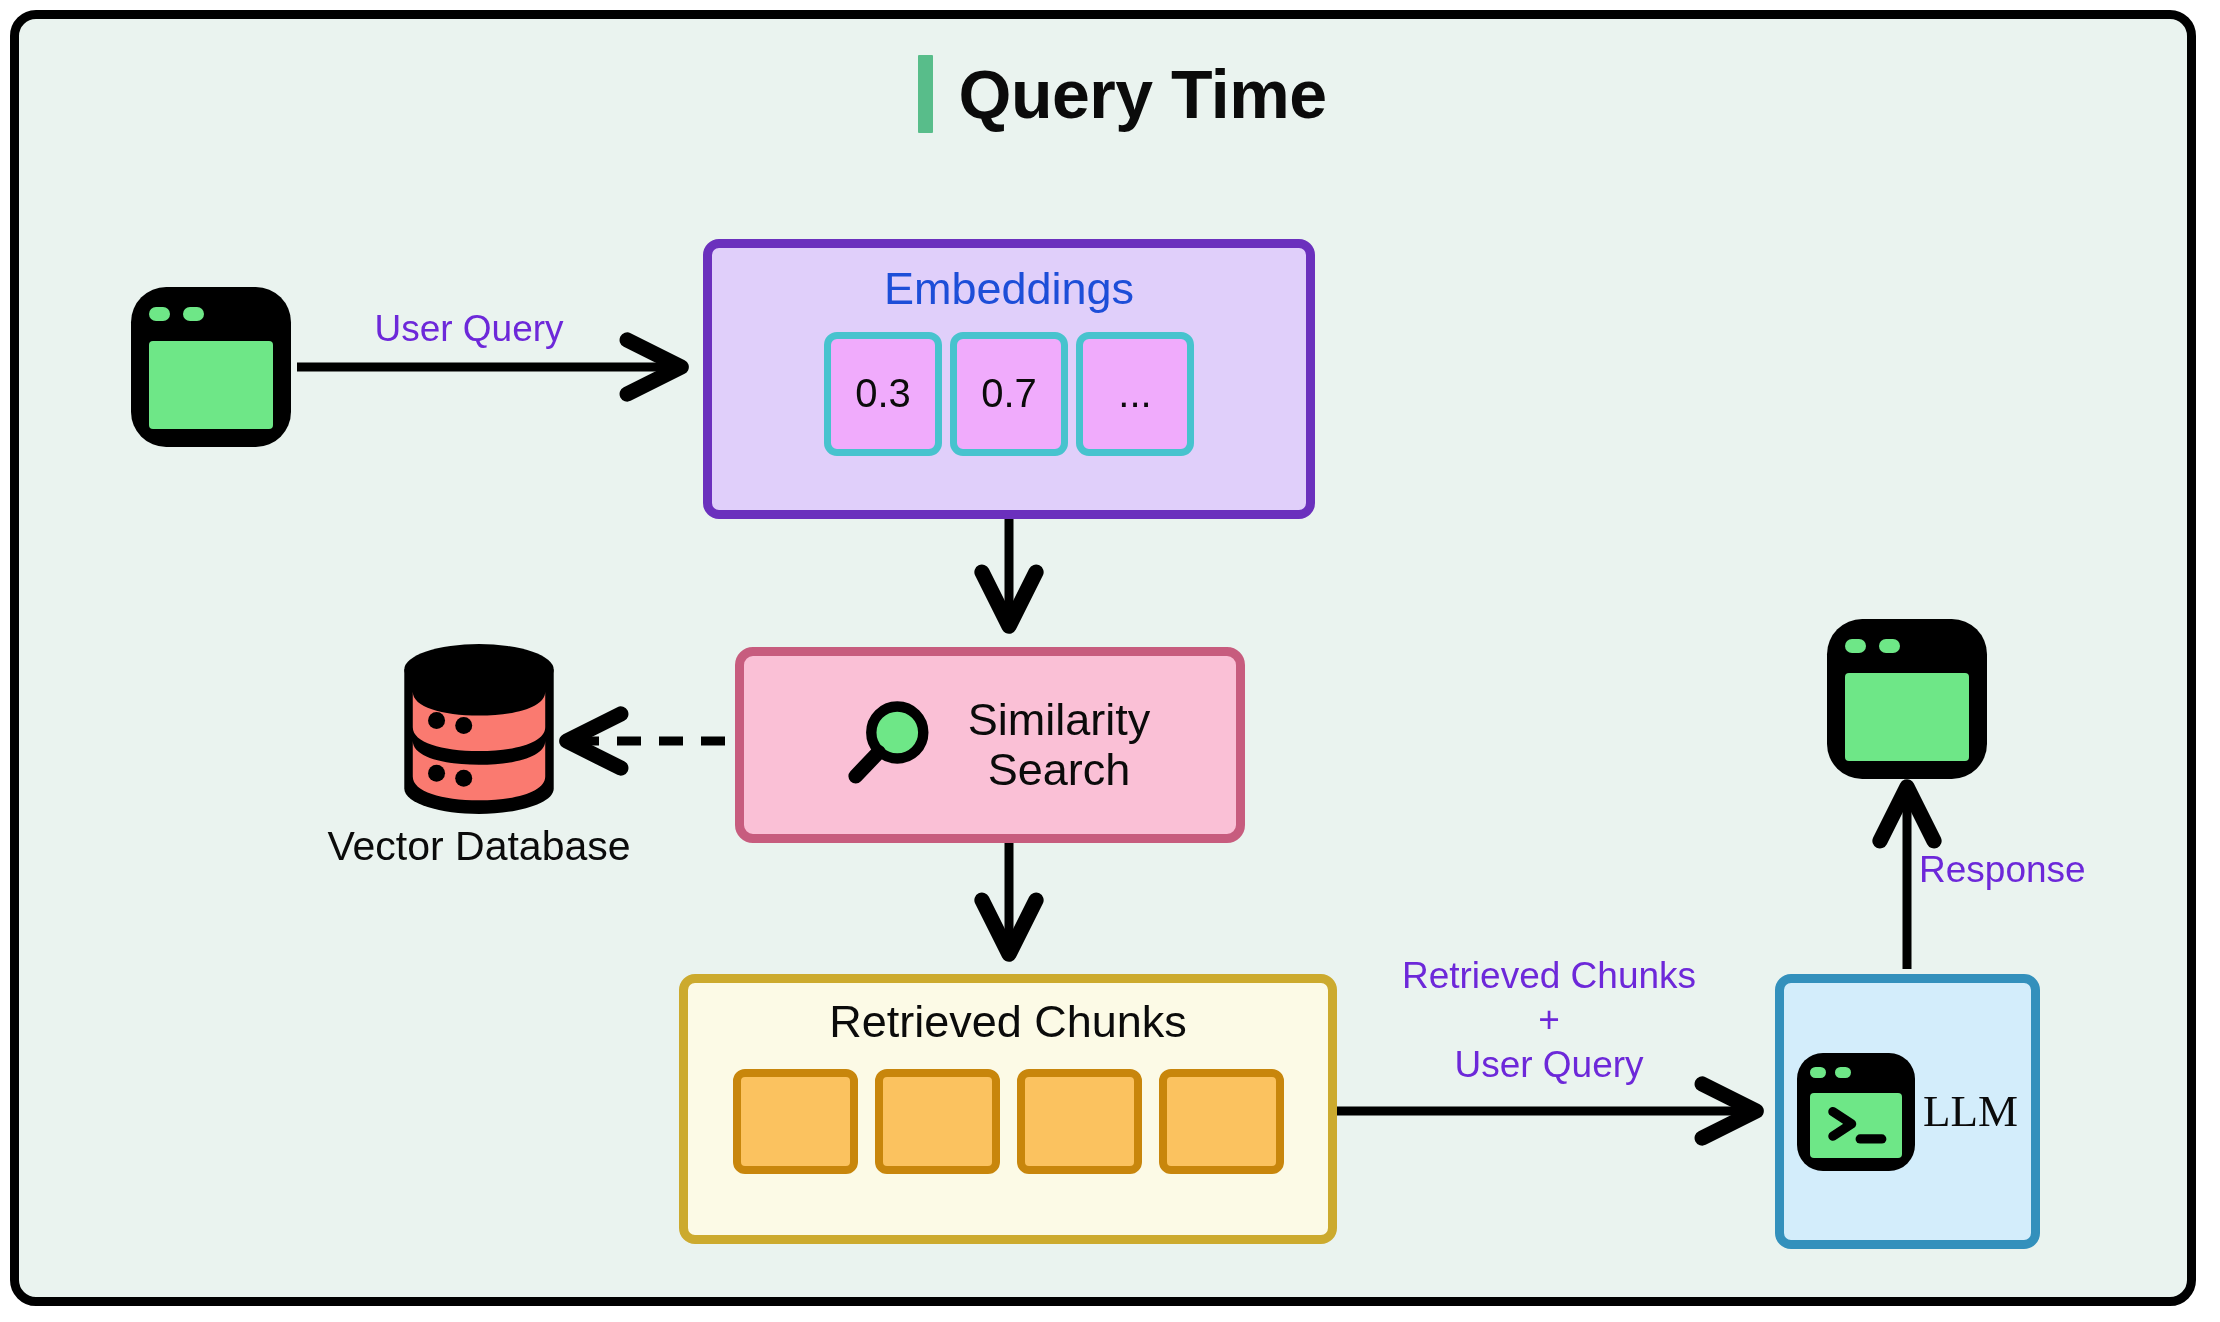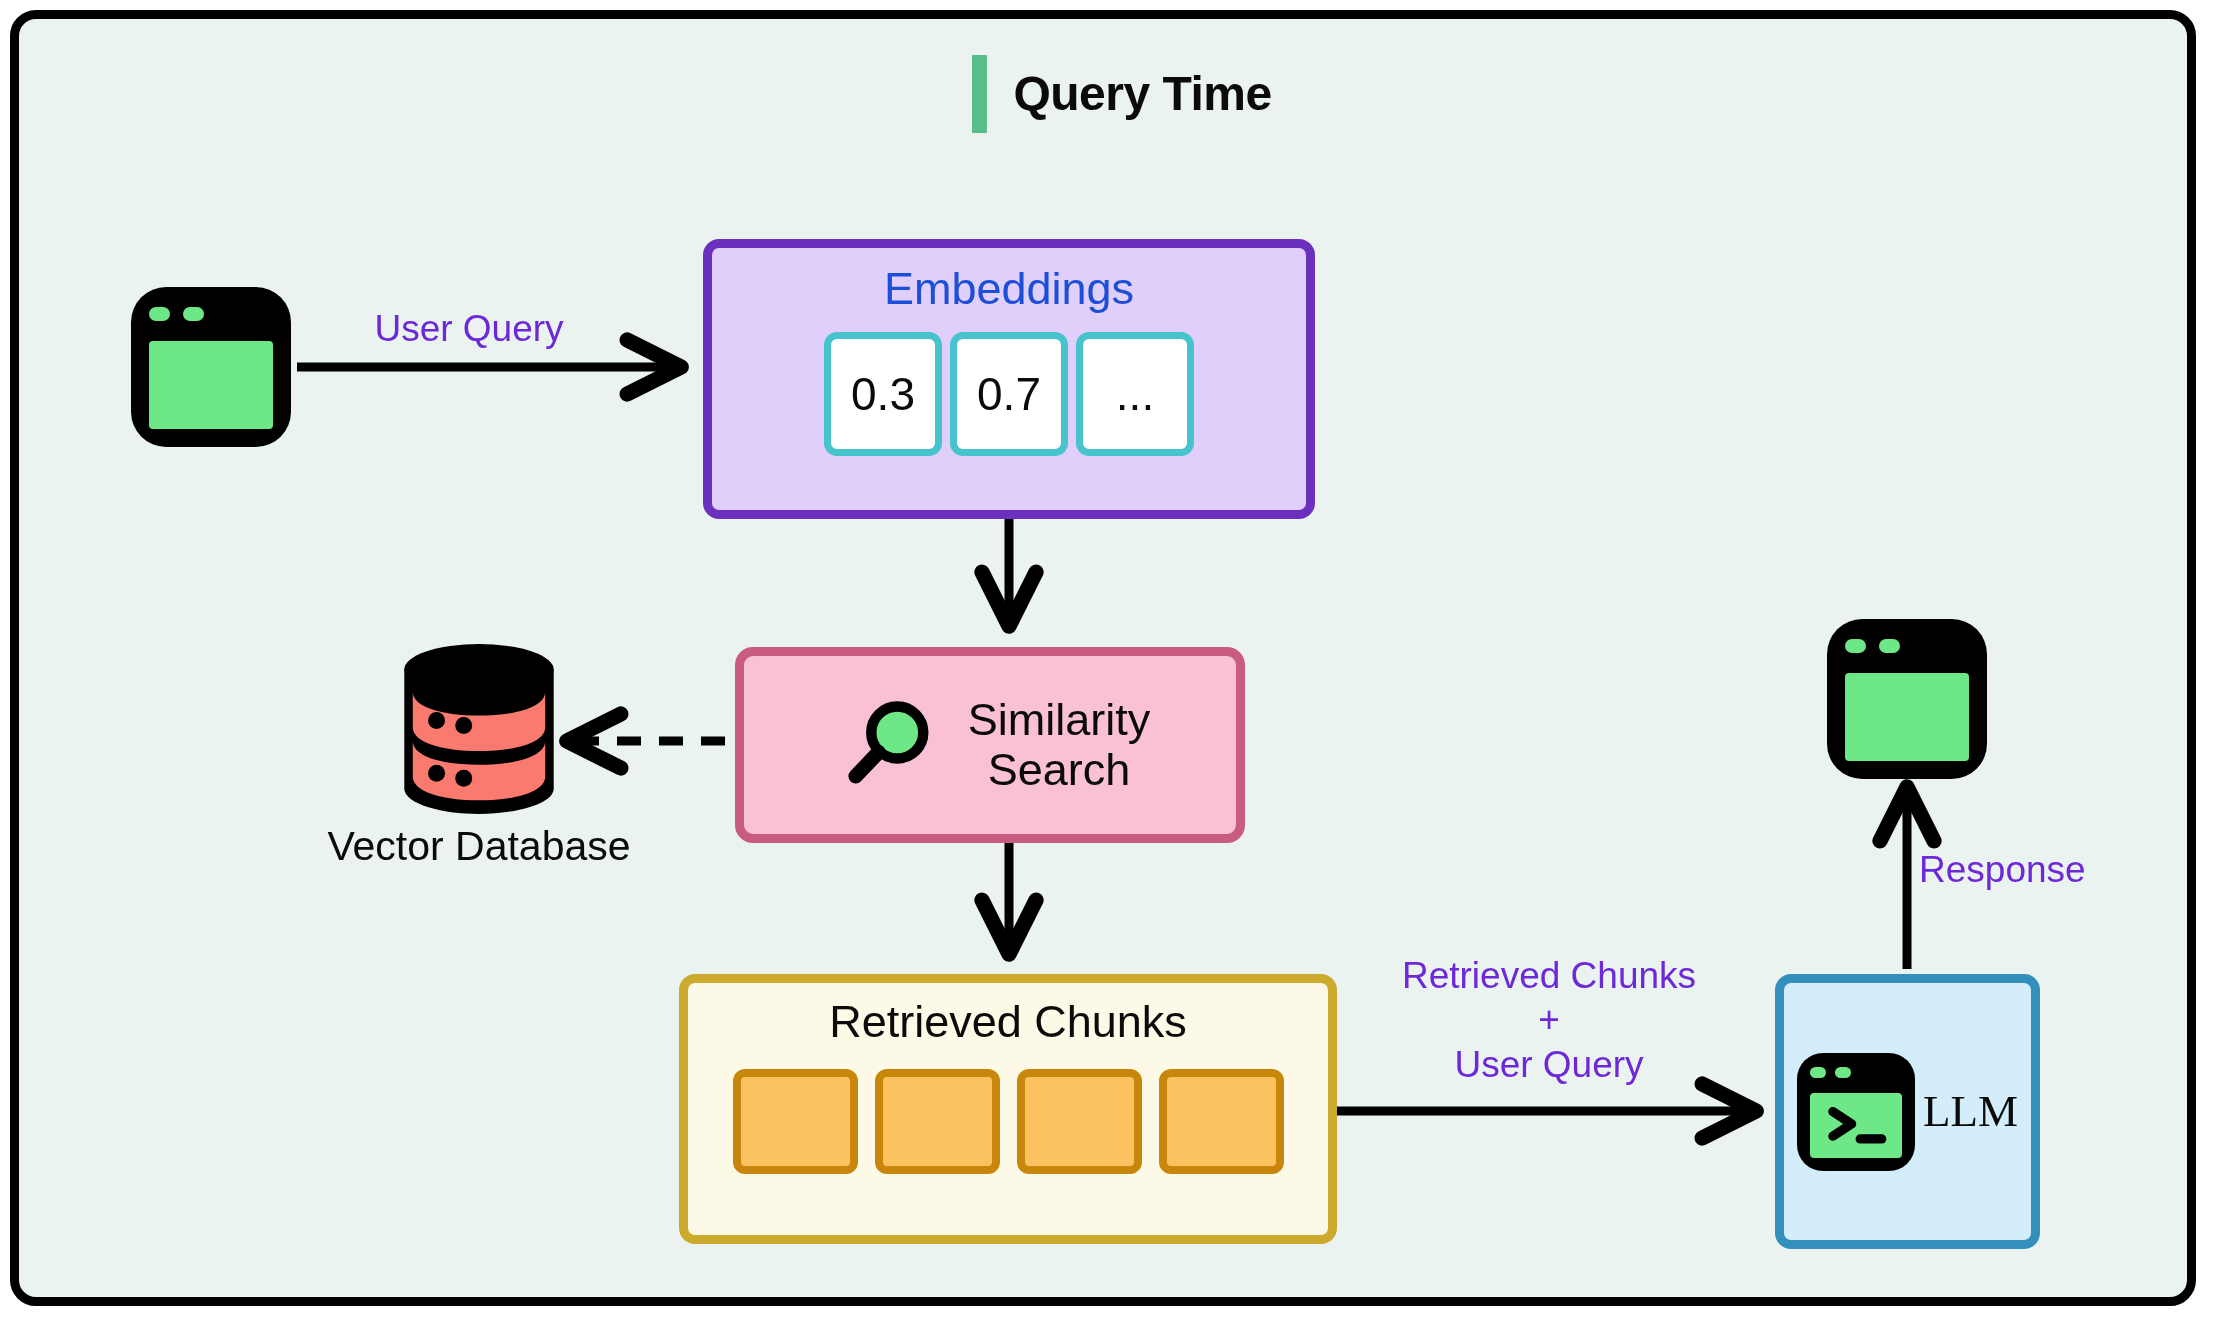"Query Time" #title-text { font-size: 48px -> 68px }
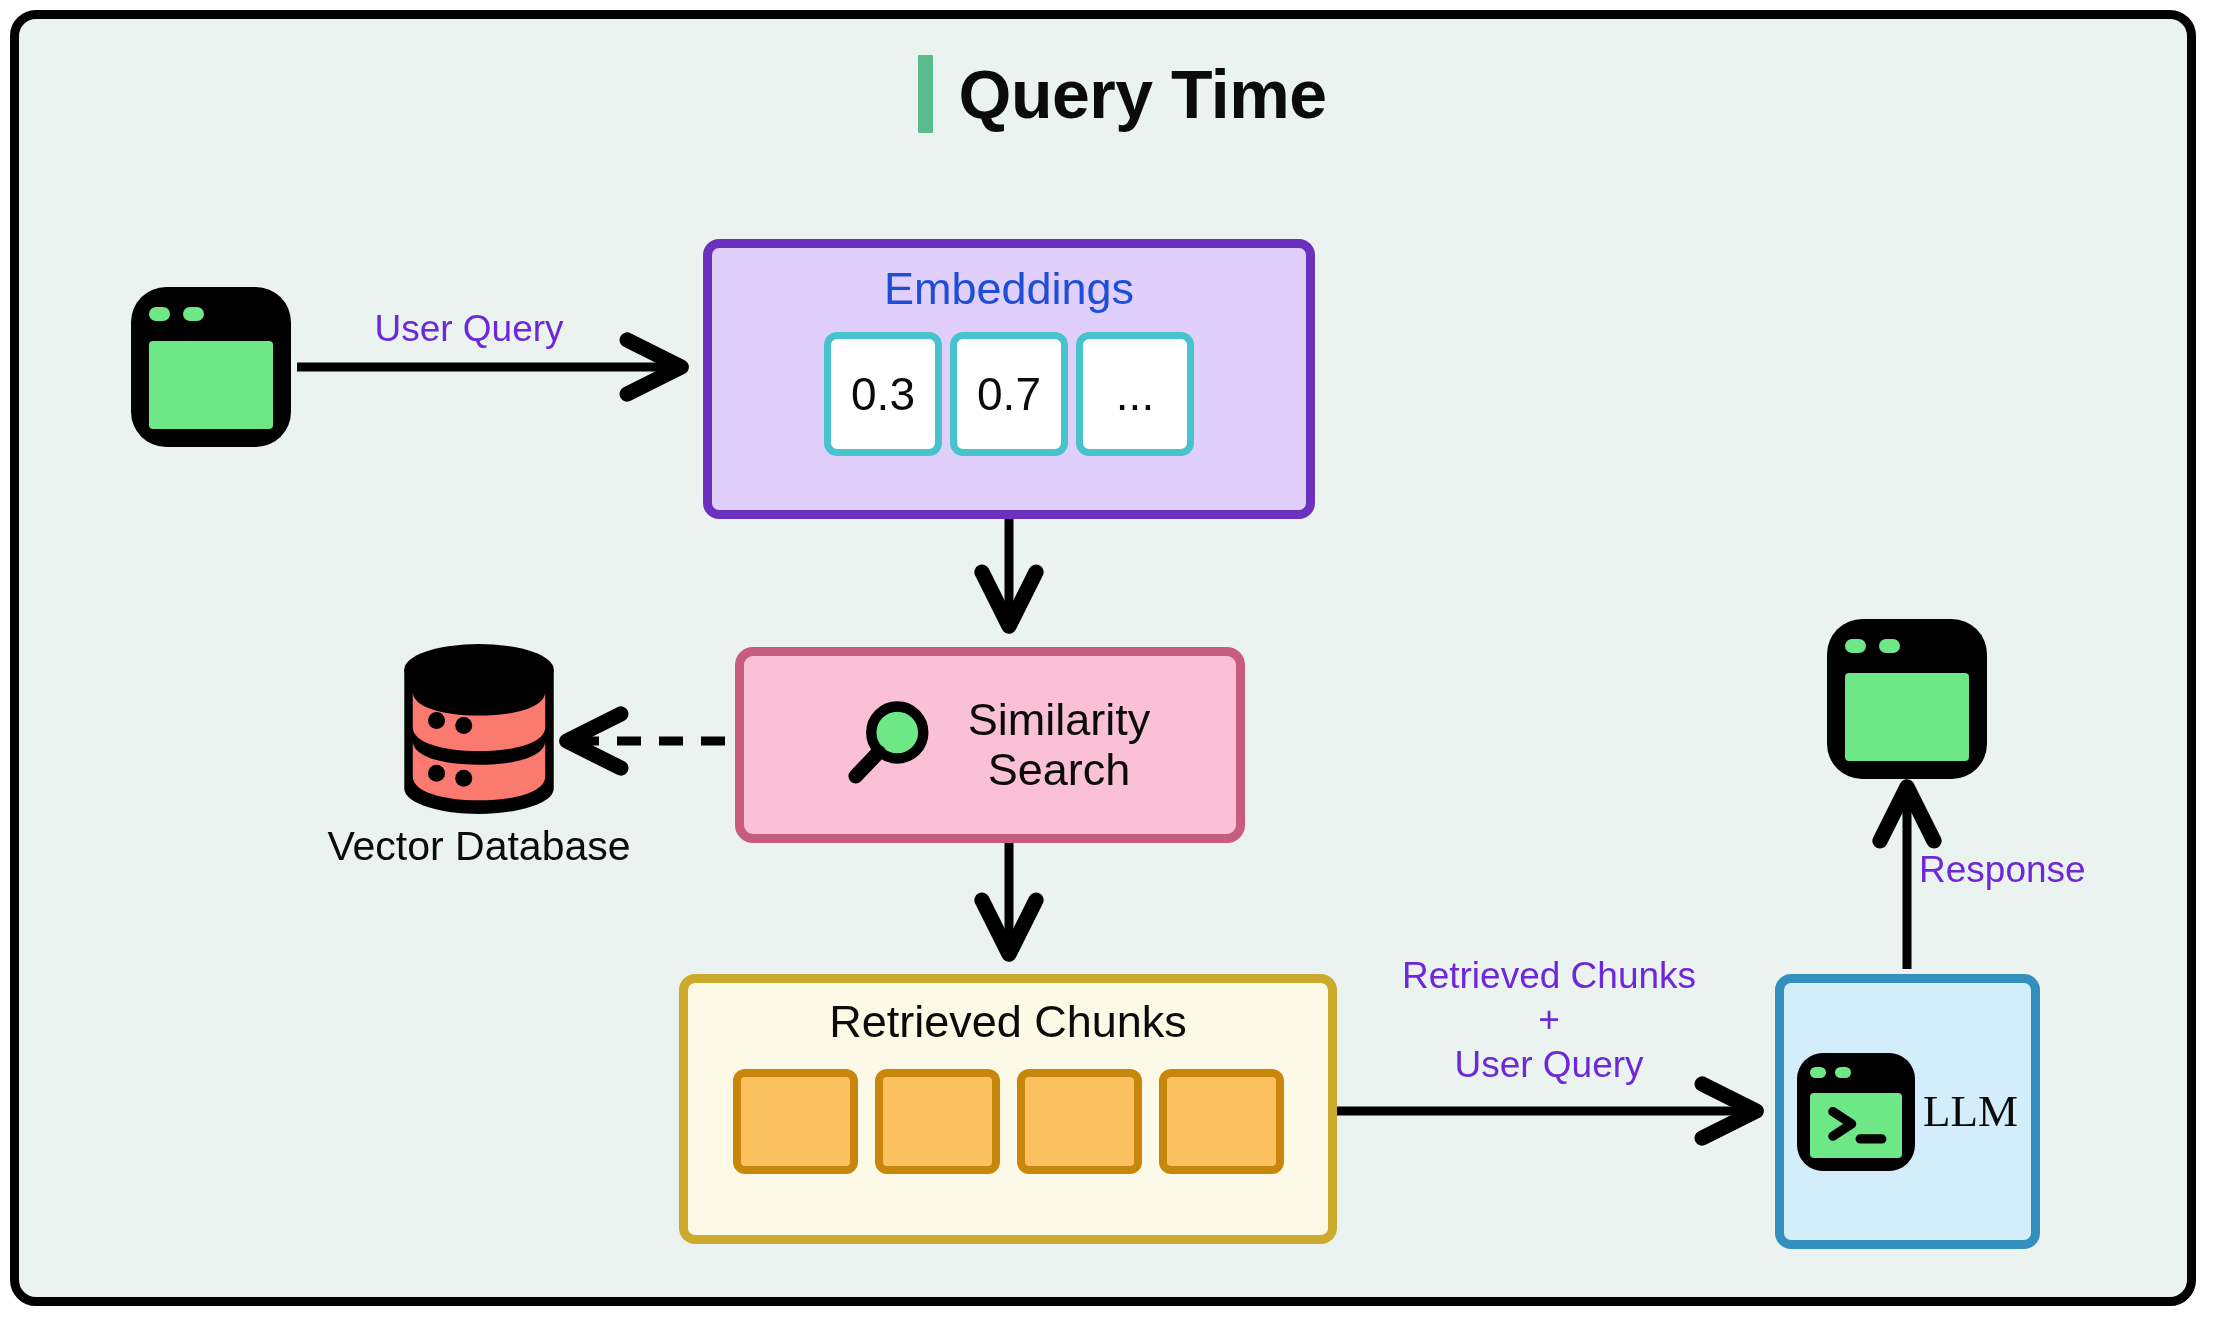"0.3" .emb-cell { background: #ffffff -> #f0abfc; font-size: 46px -> 40px }
